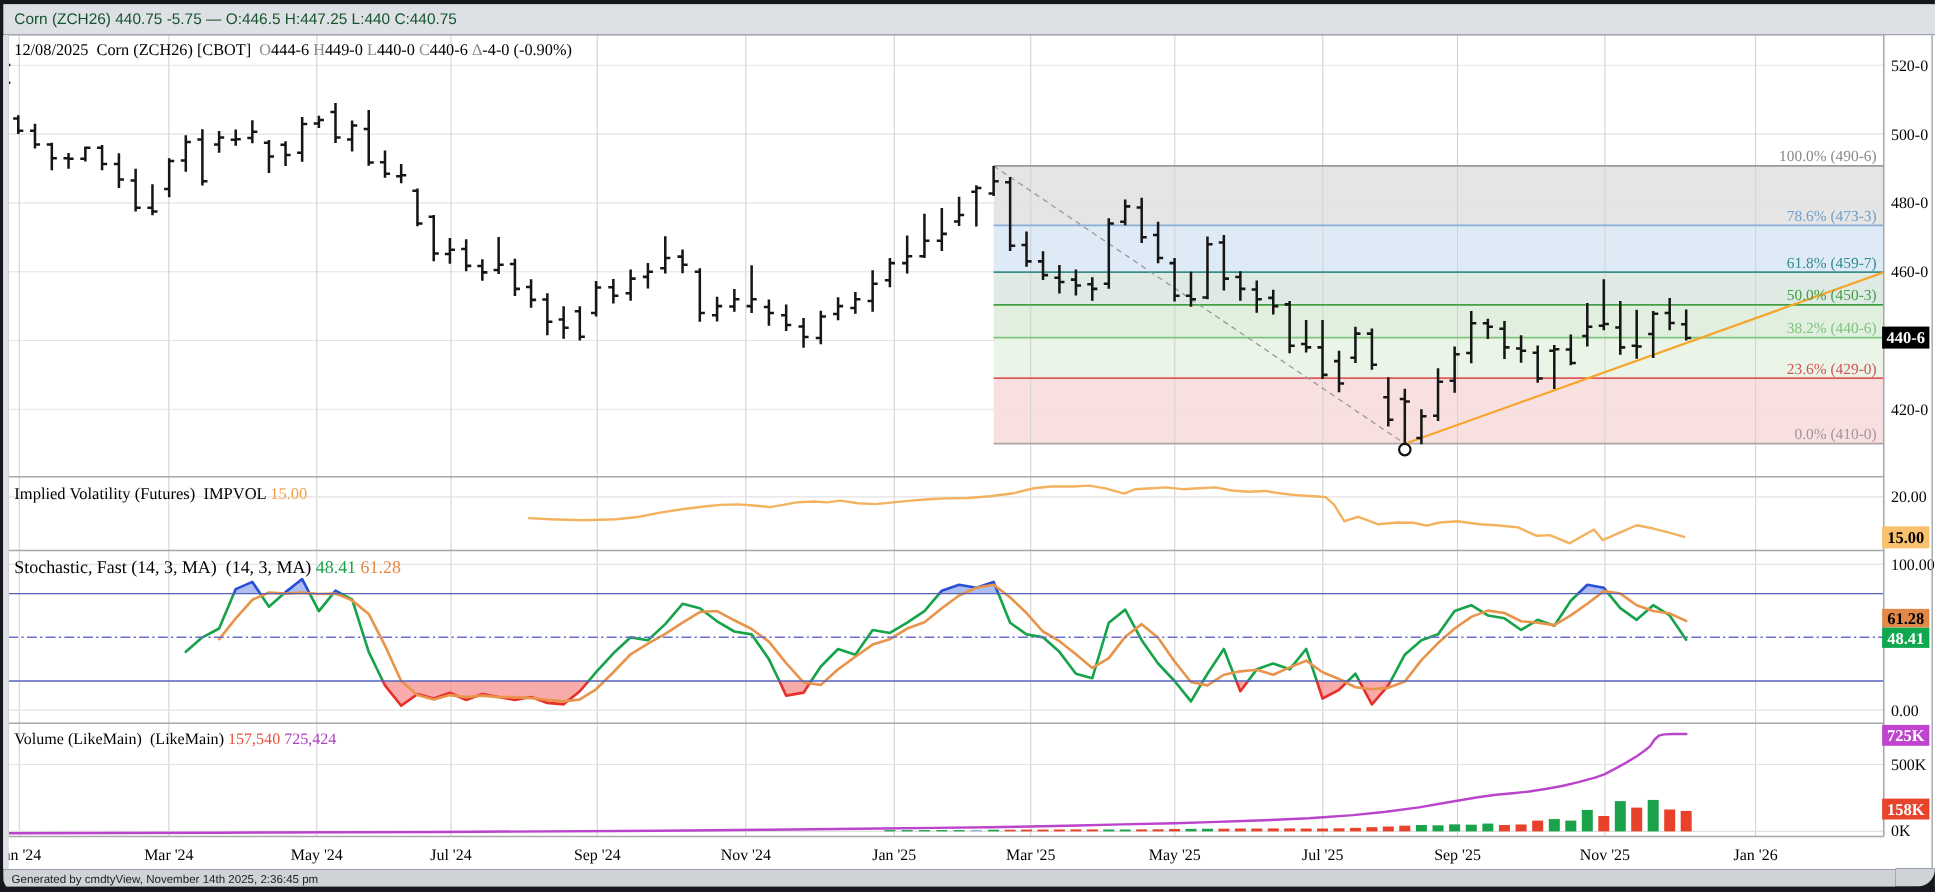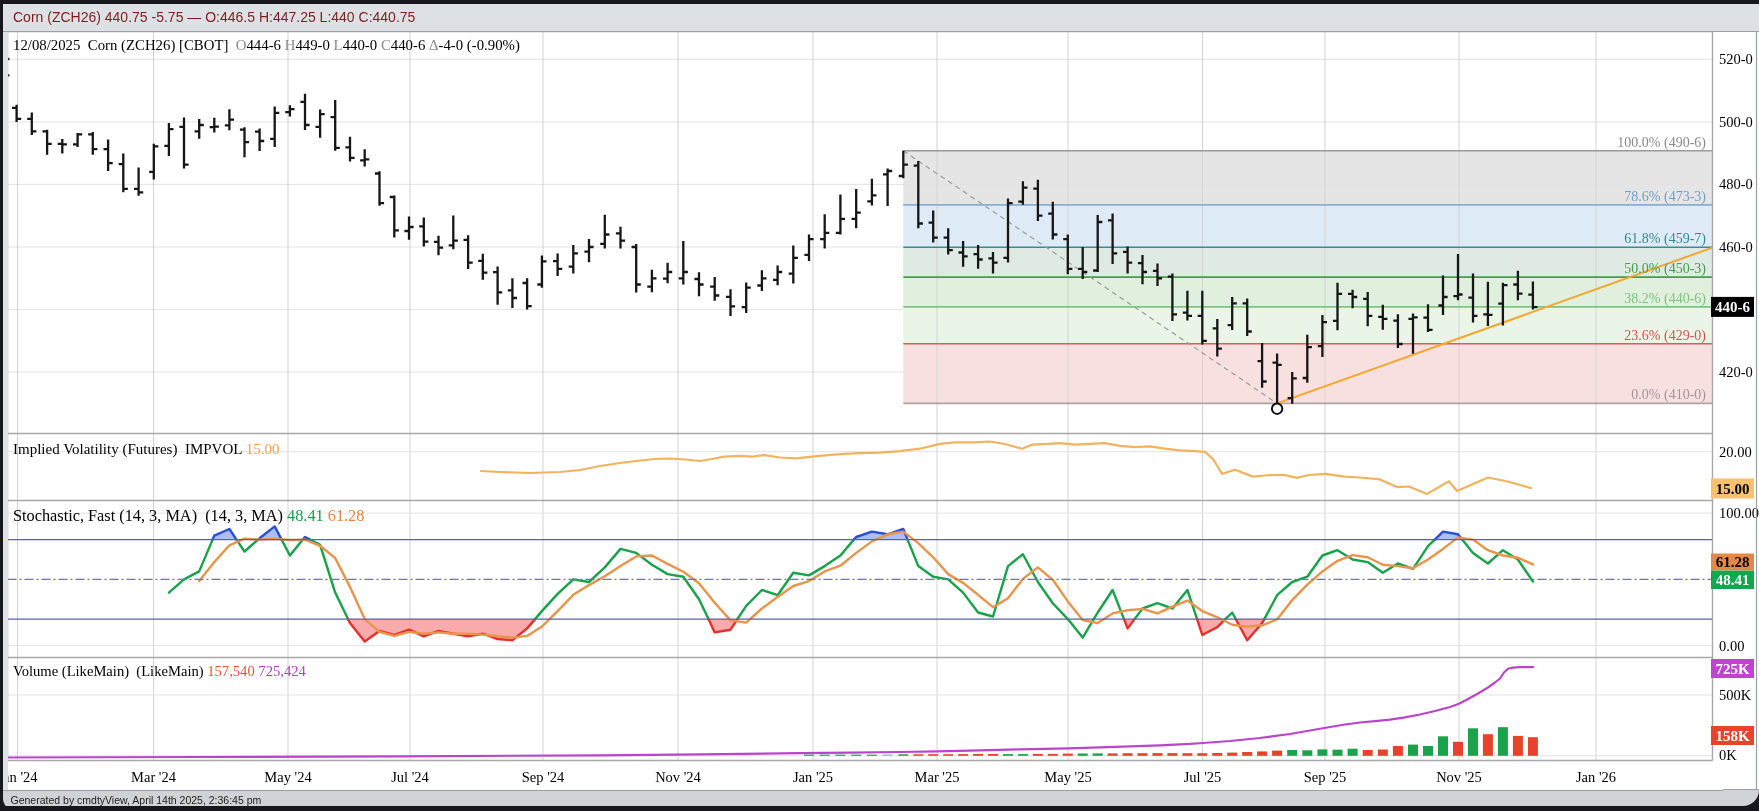"Corn (ZCH26) 440.75 -5.75 —" .titlebar span { color: #7f1d1d -> #14532d }
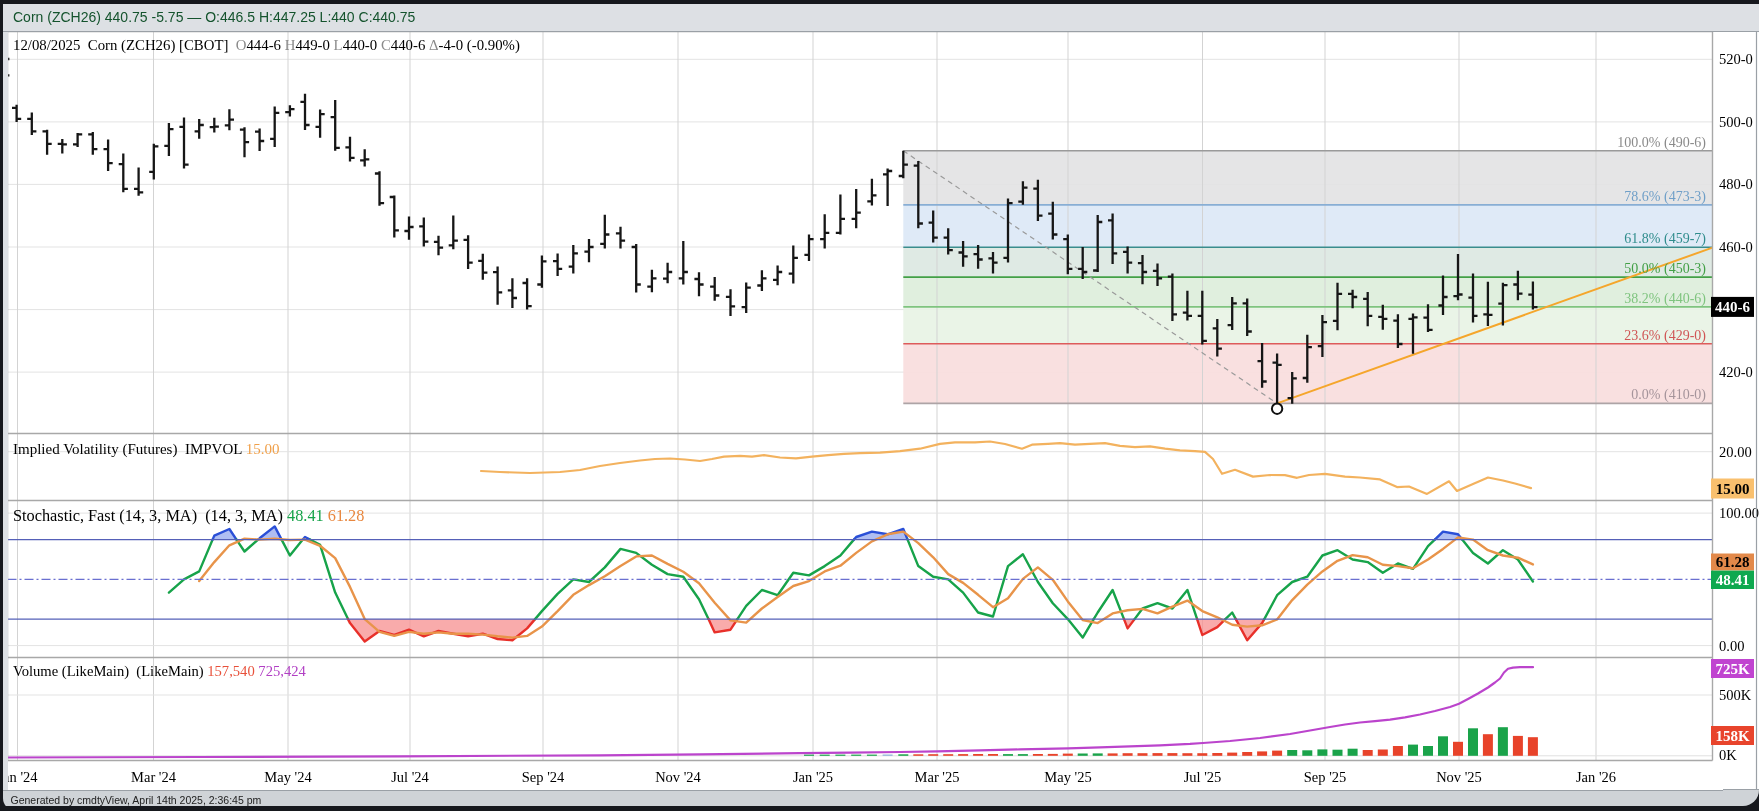"Generated by cmdtyView, April 14th" span { text: April -> November }
